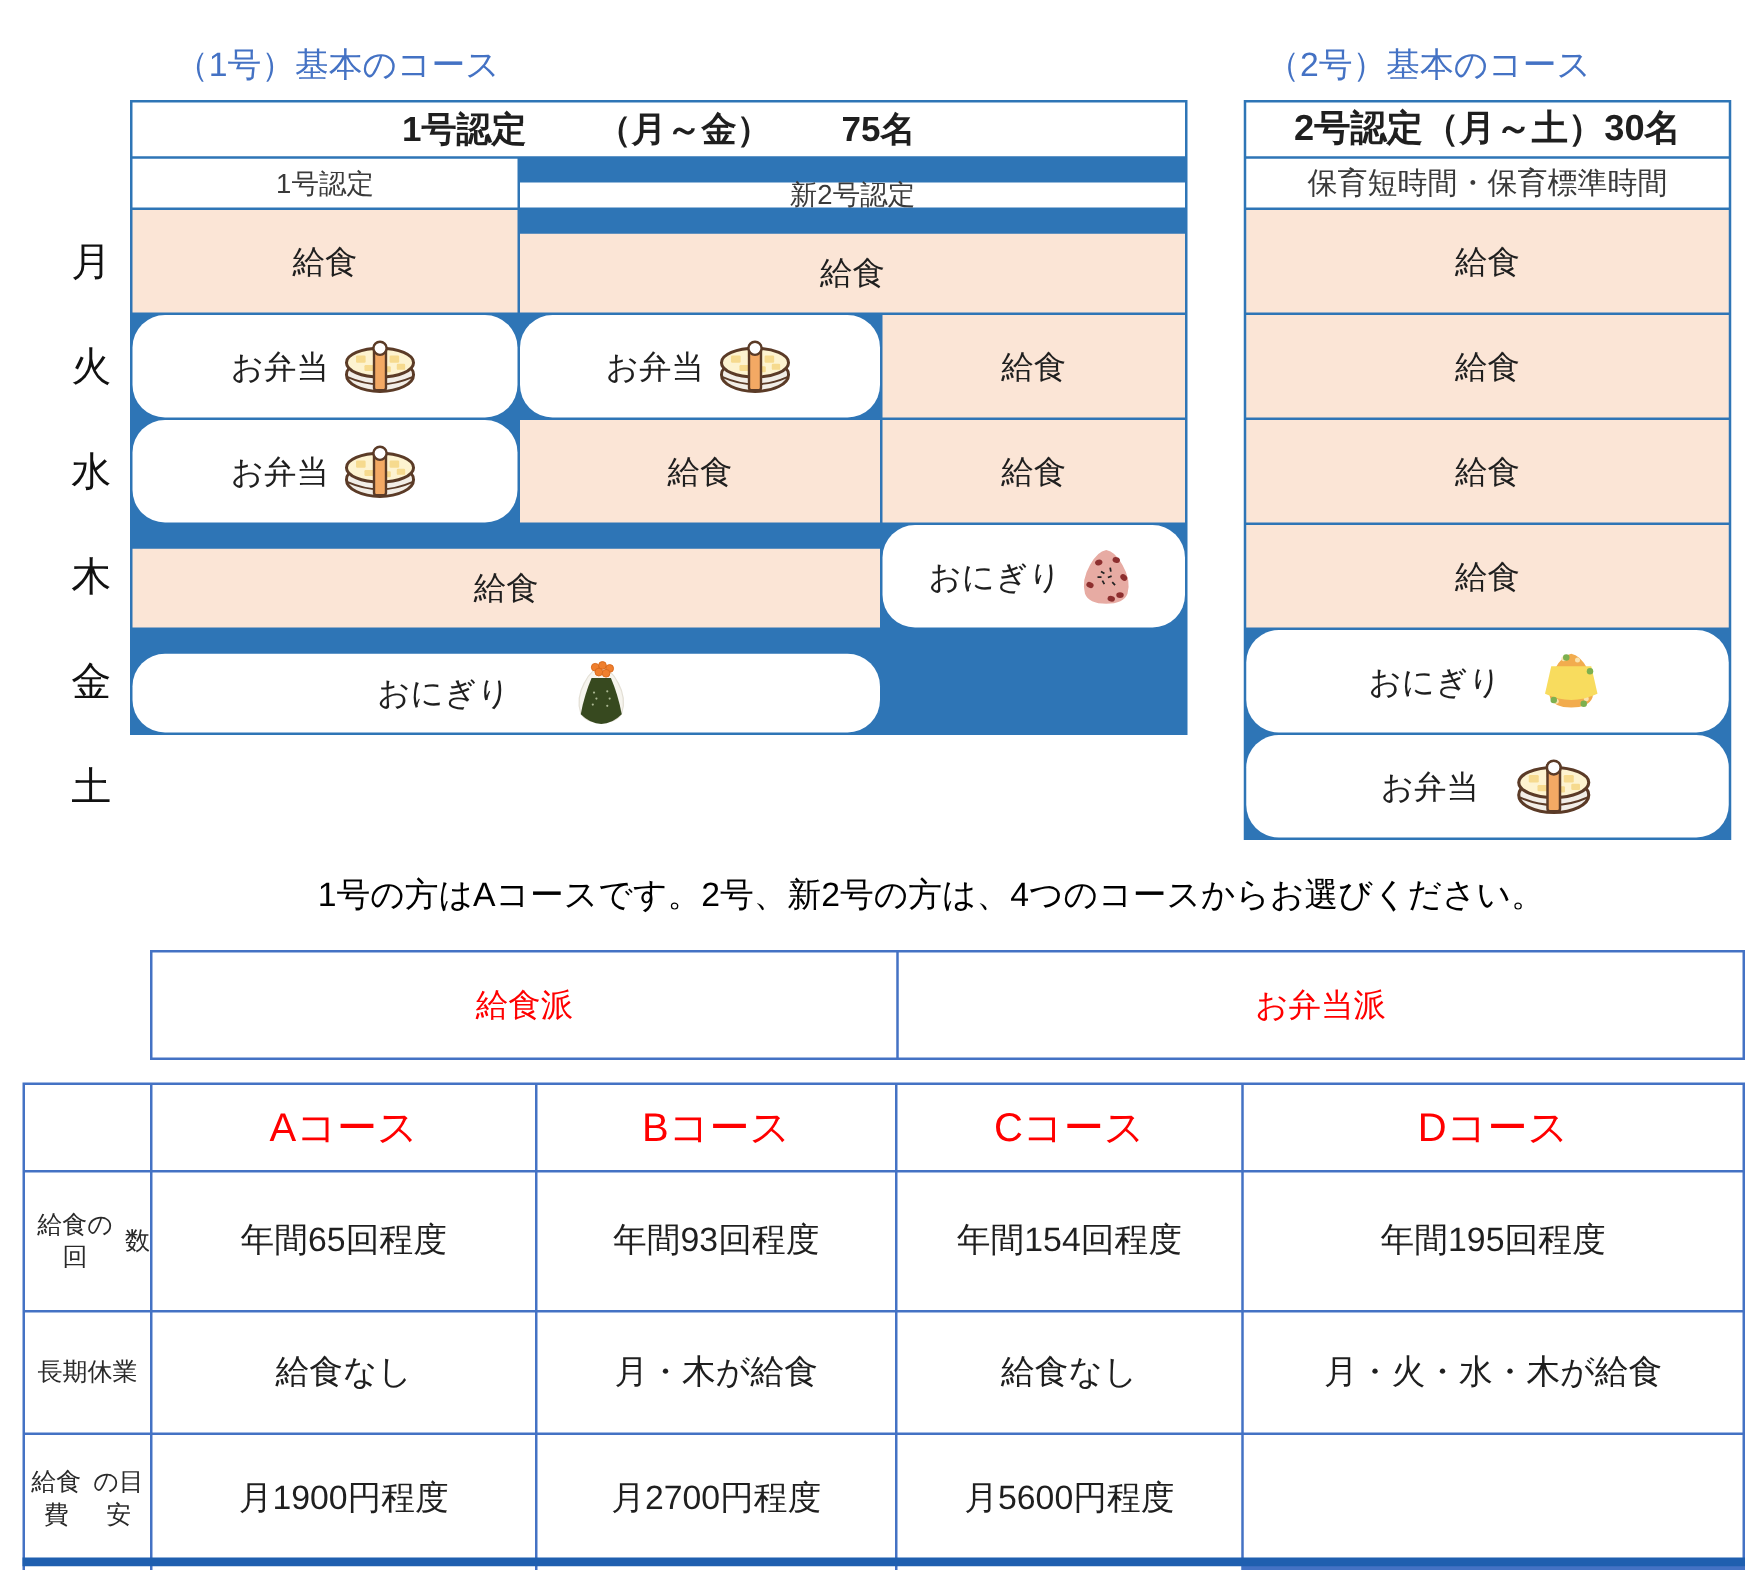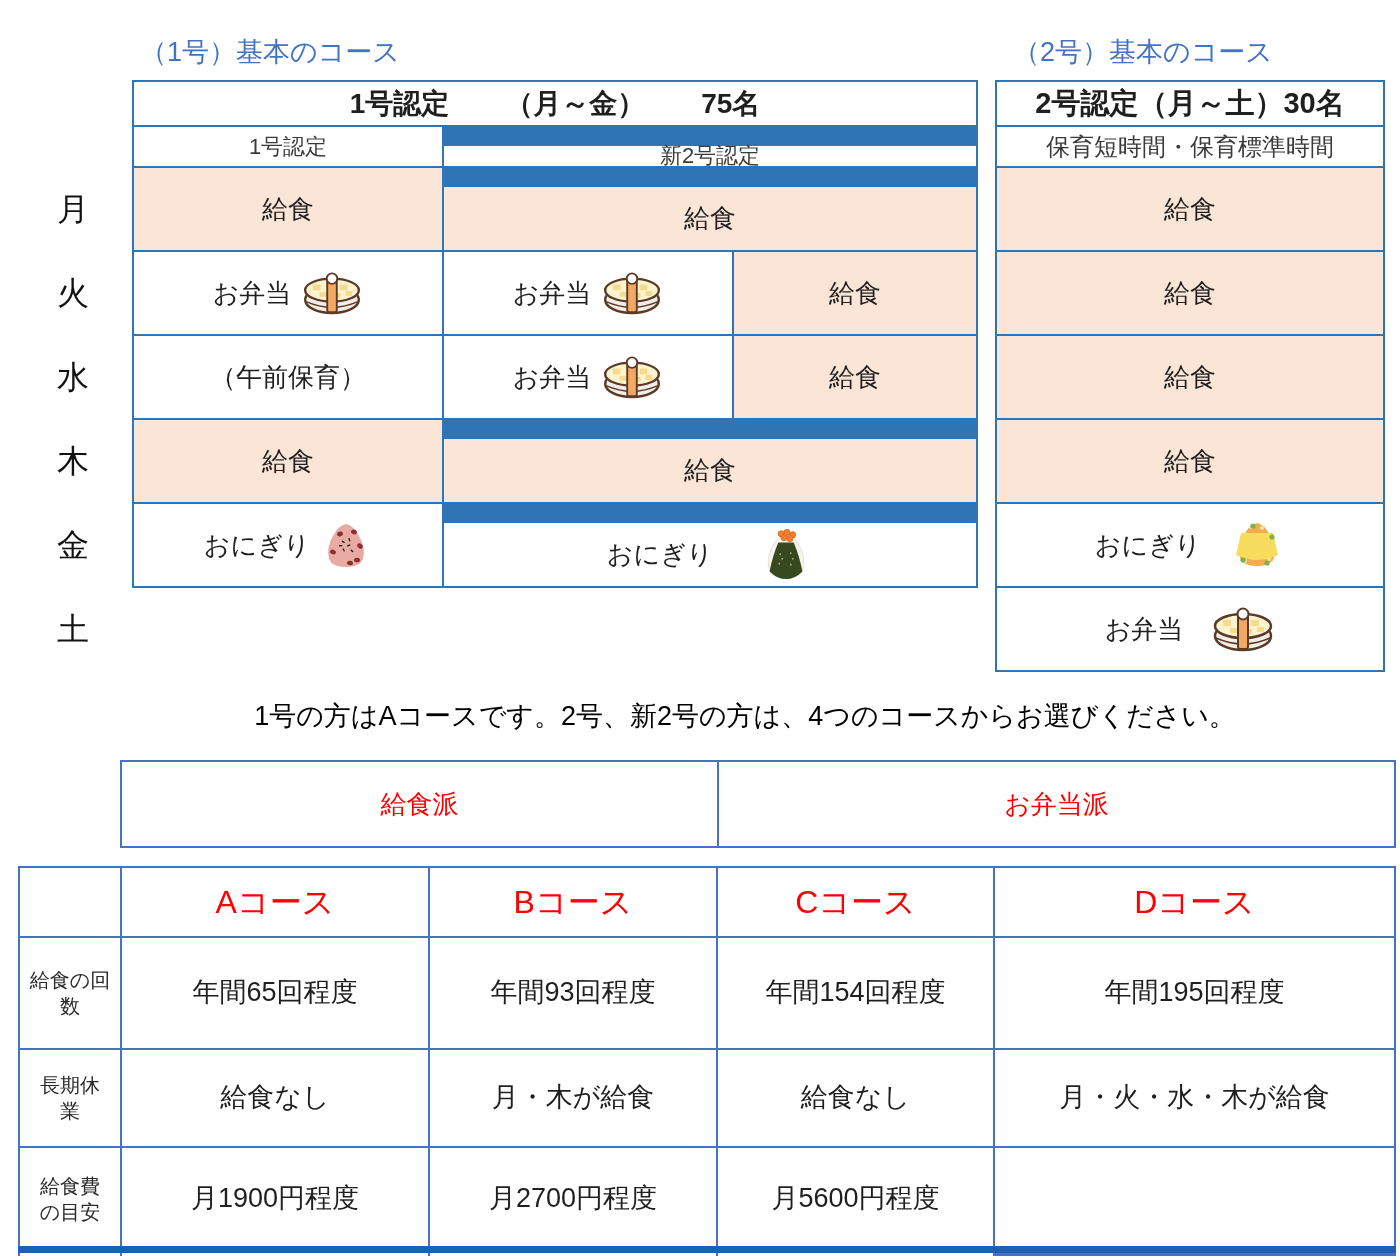"1号認定 （月～金） 75名" .t1 { left: 132px -> 104px }
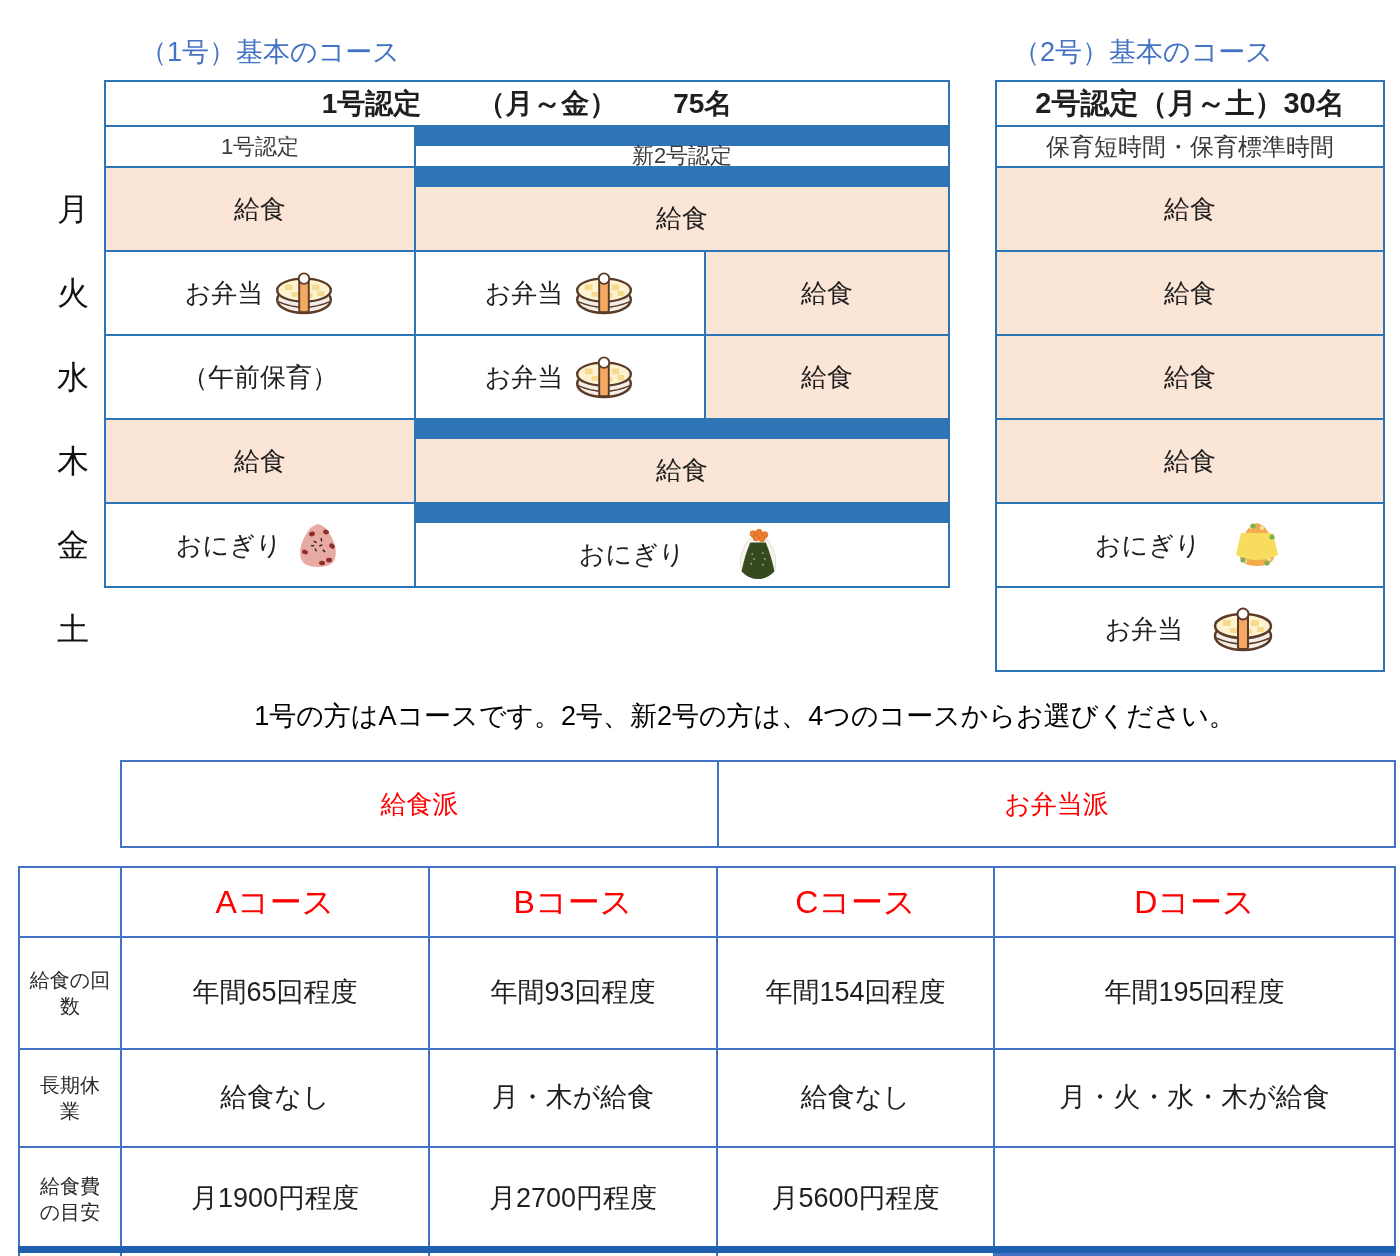"お弁当" .flexc { border-radius: none -> 26px }
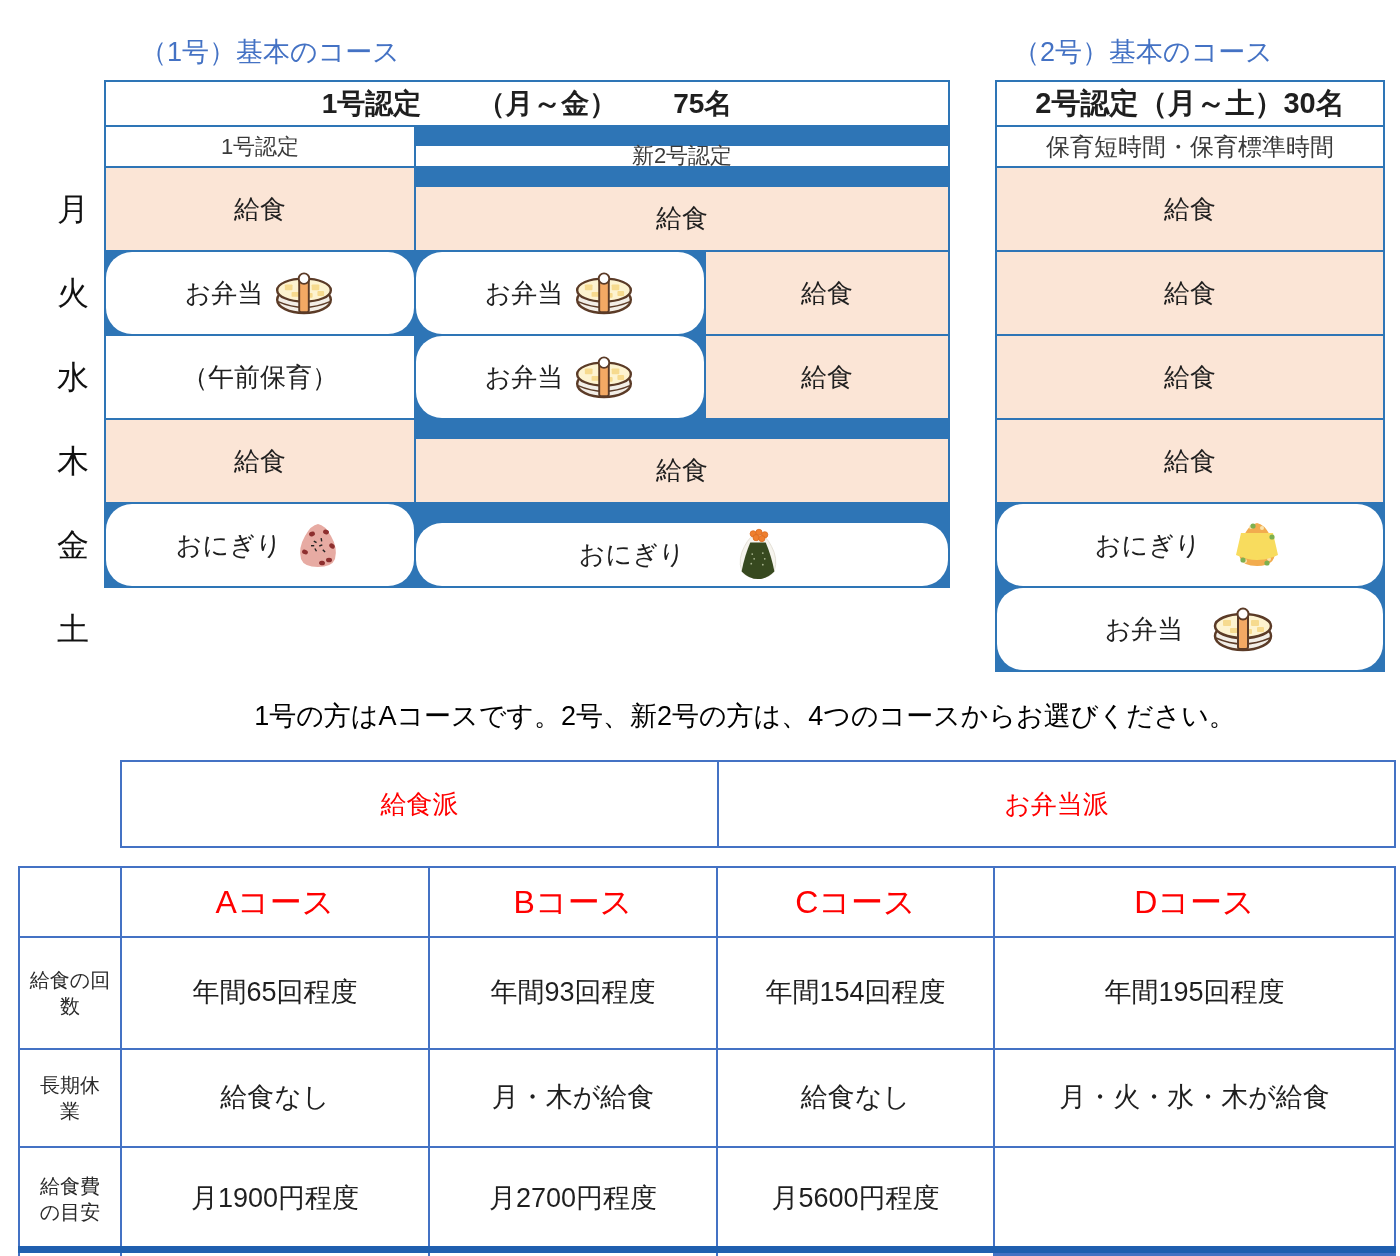"（午前保育）" div.c { html: <div>（午前保育）</div> -> none }
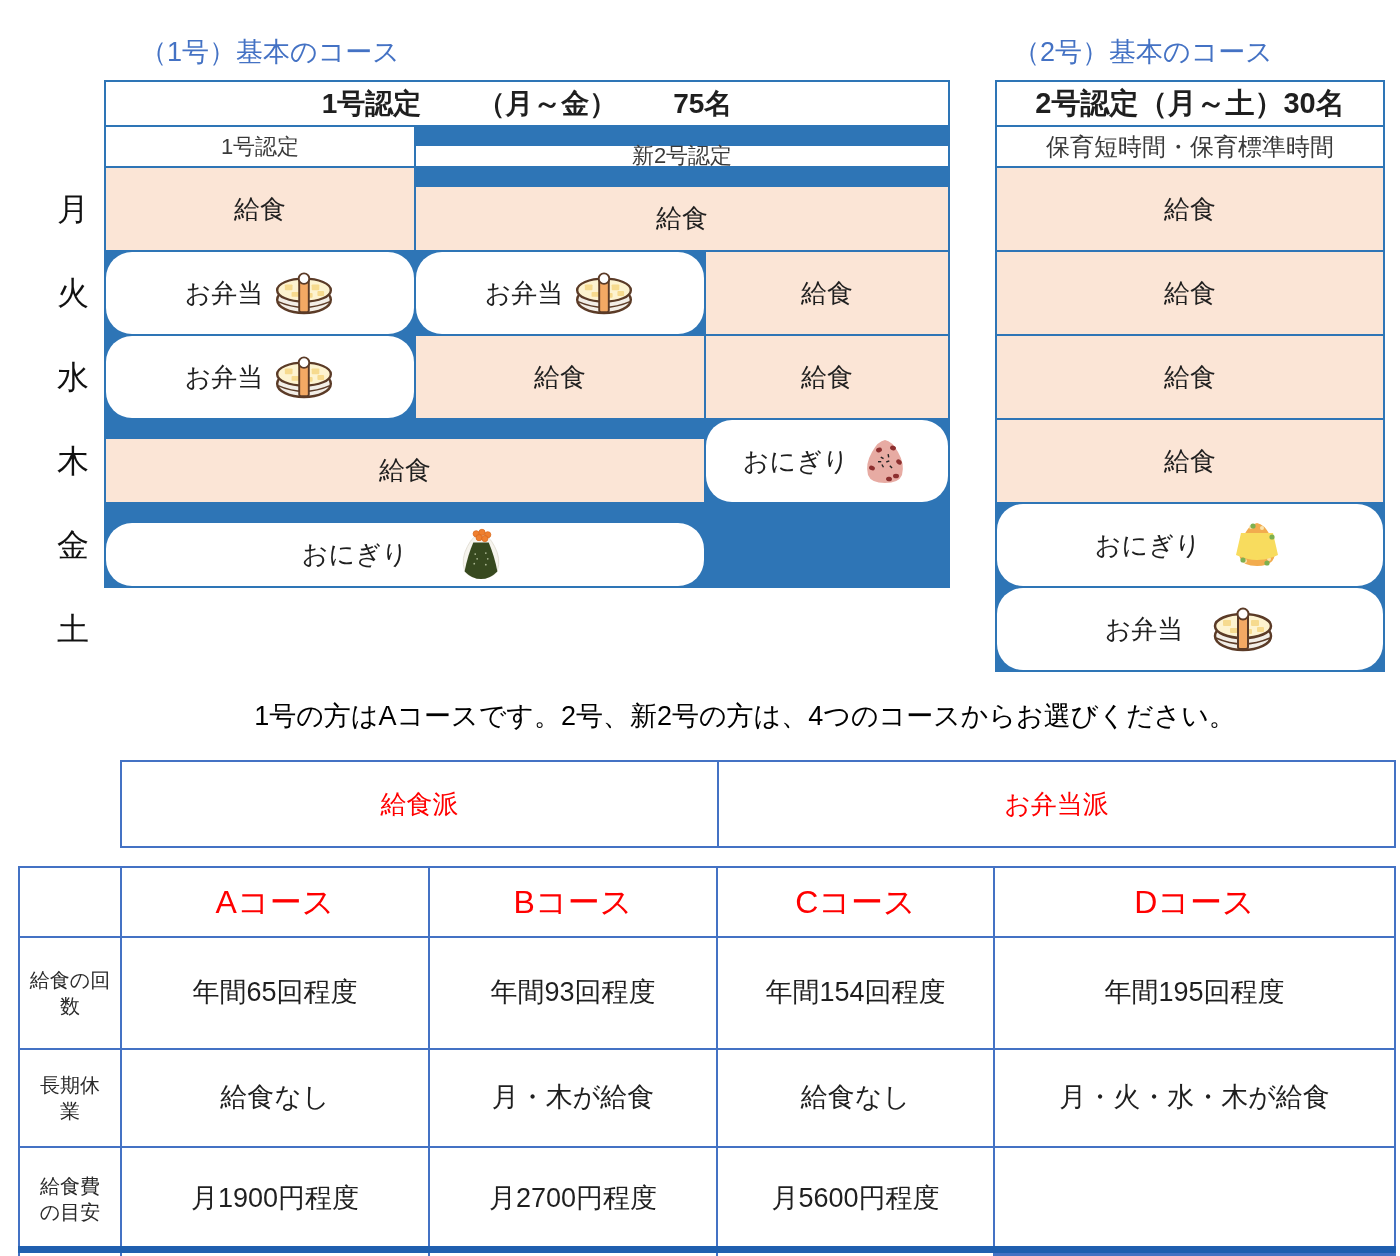"給食の回" .rlabel { flex-direction: column -> row }
